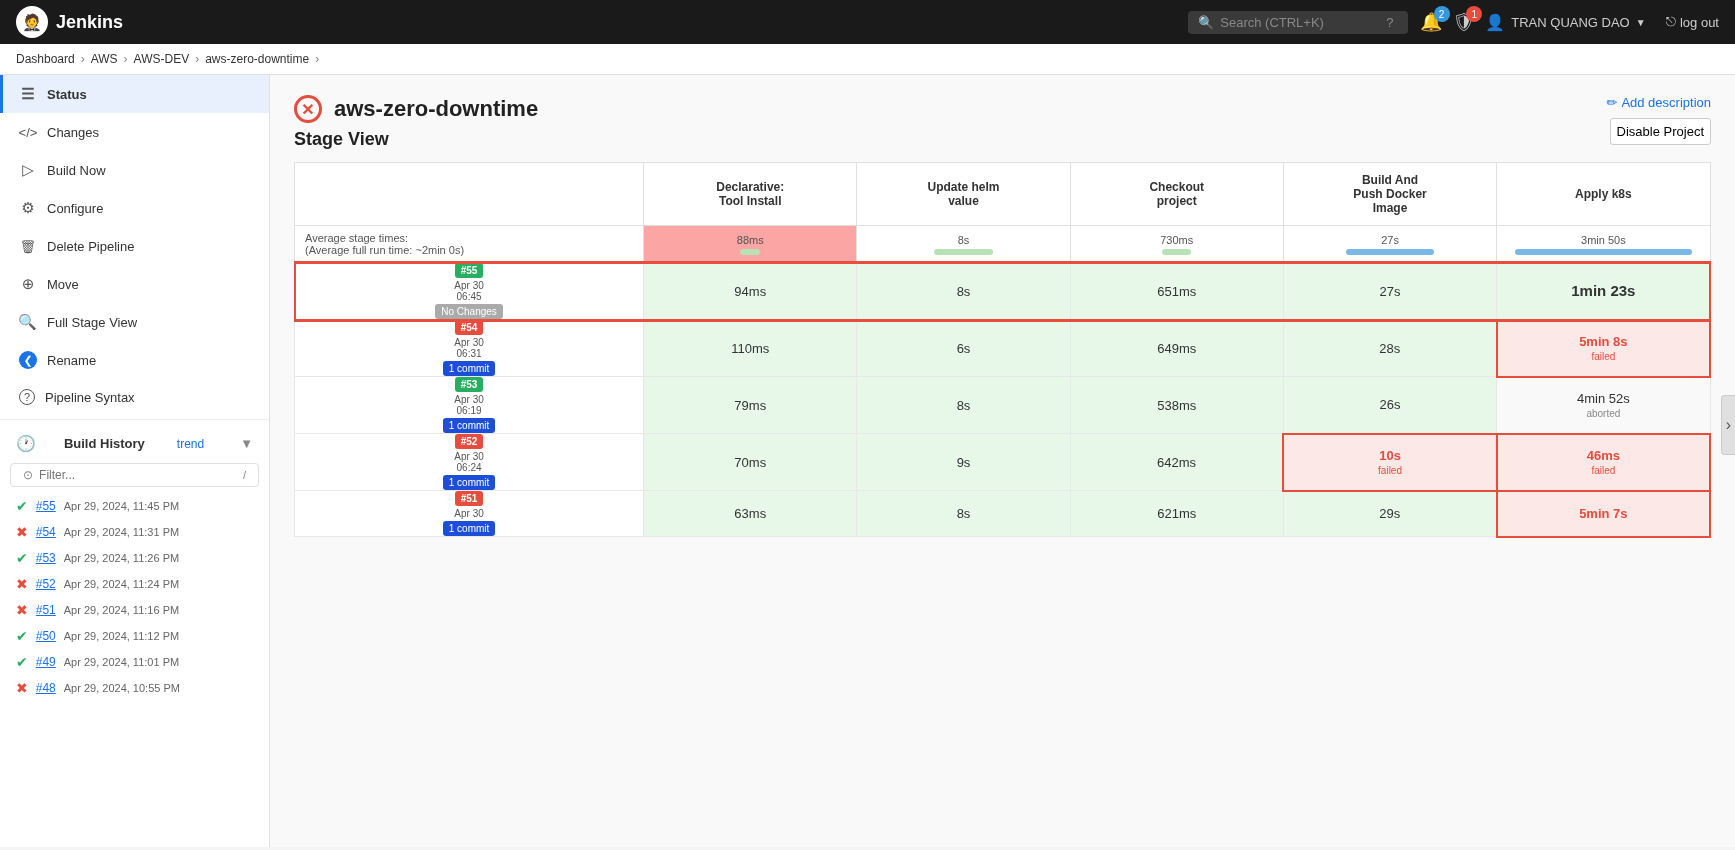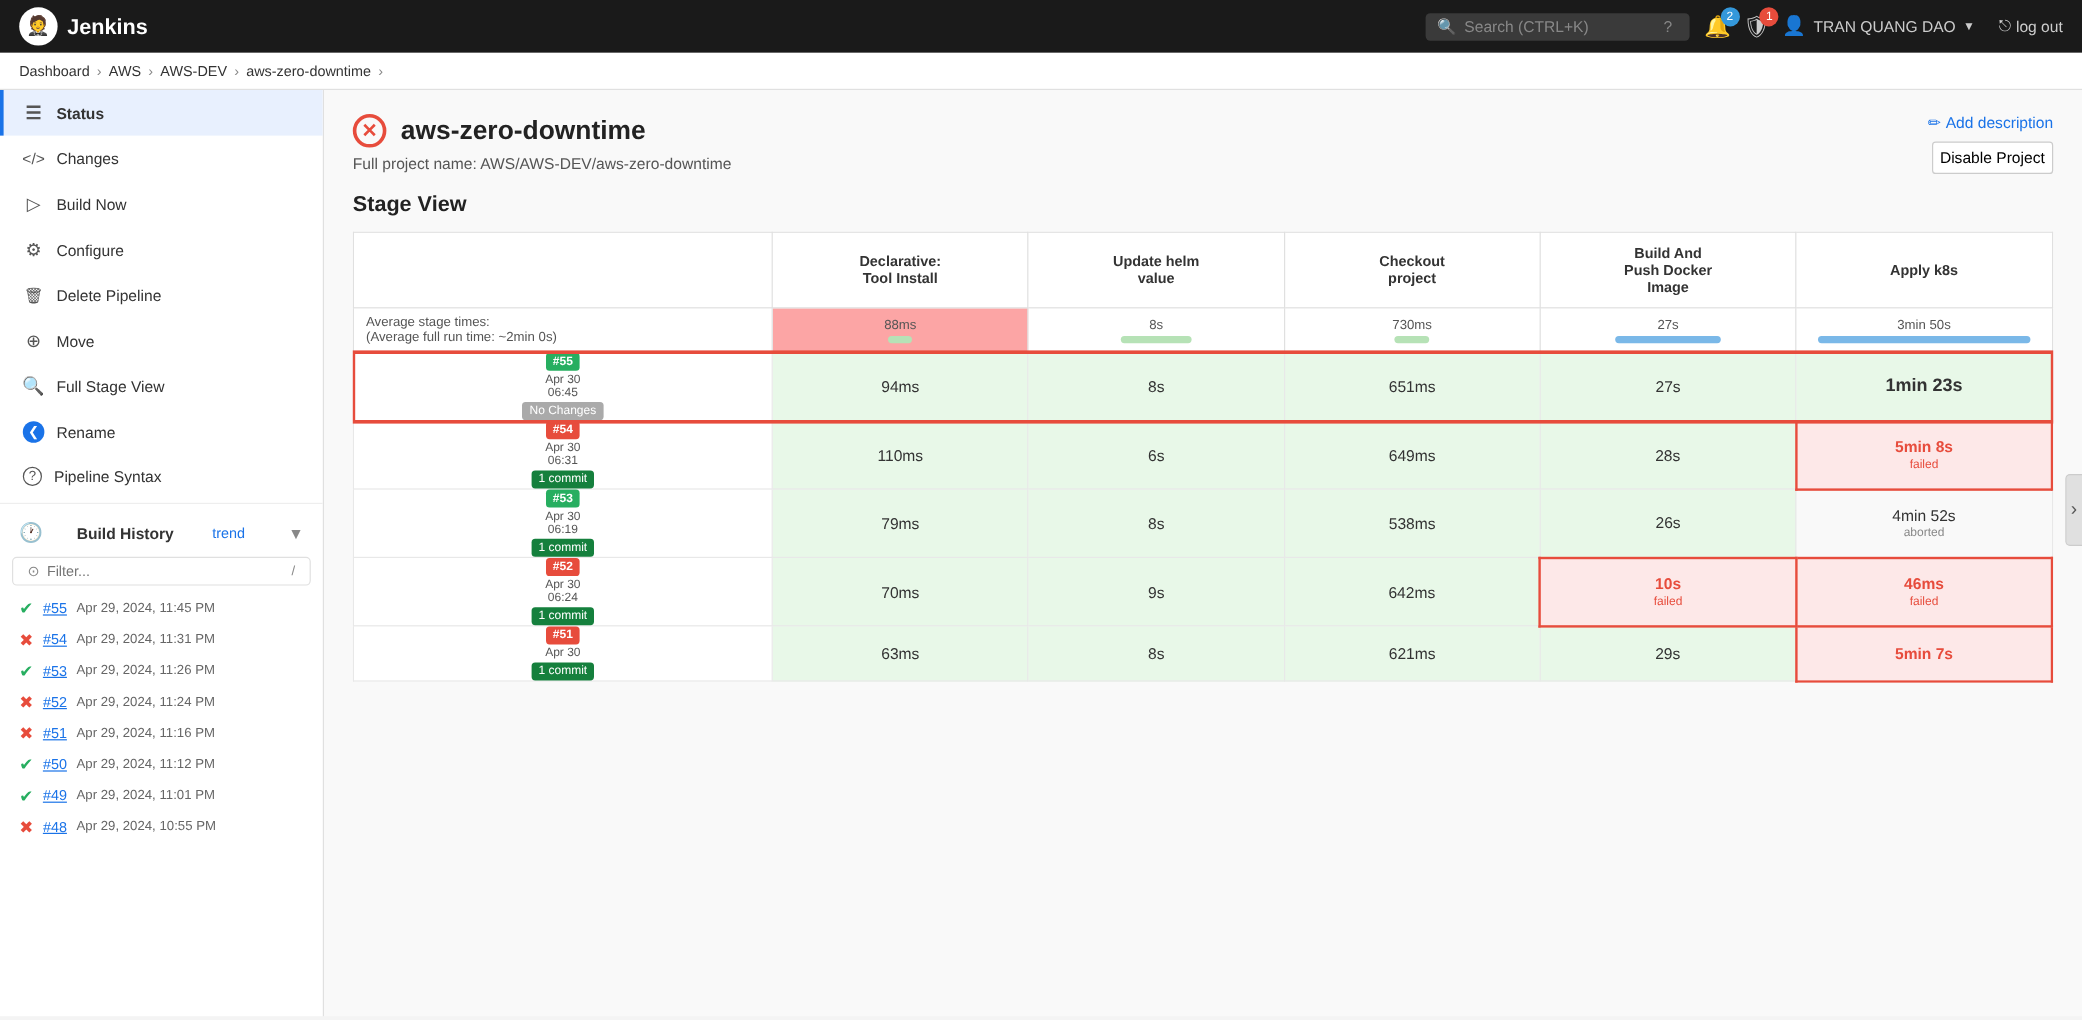"Full project name:" div.project-fullname { html: <div>Full project name: AWS/AWS-DEV/aws-zero-downtime</div> -> none }
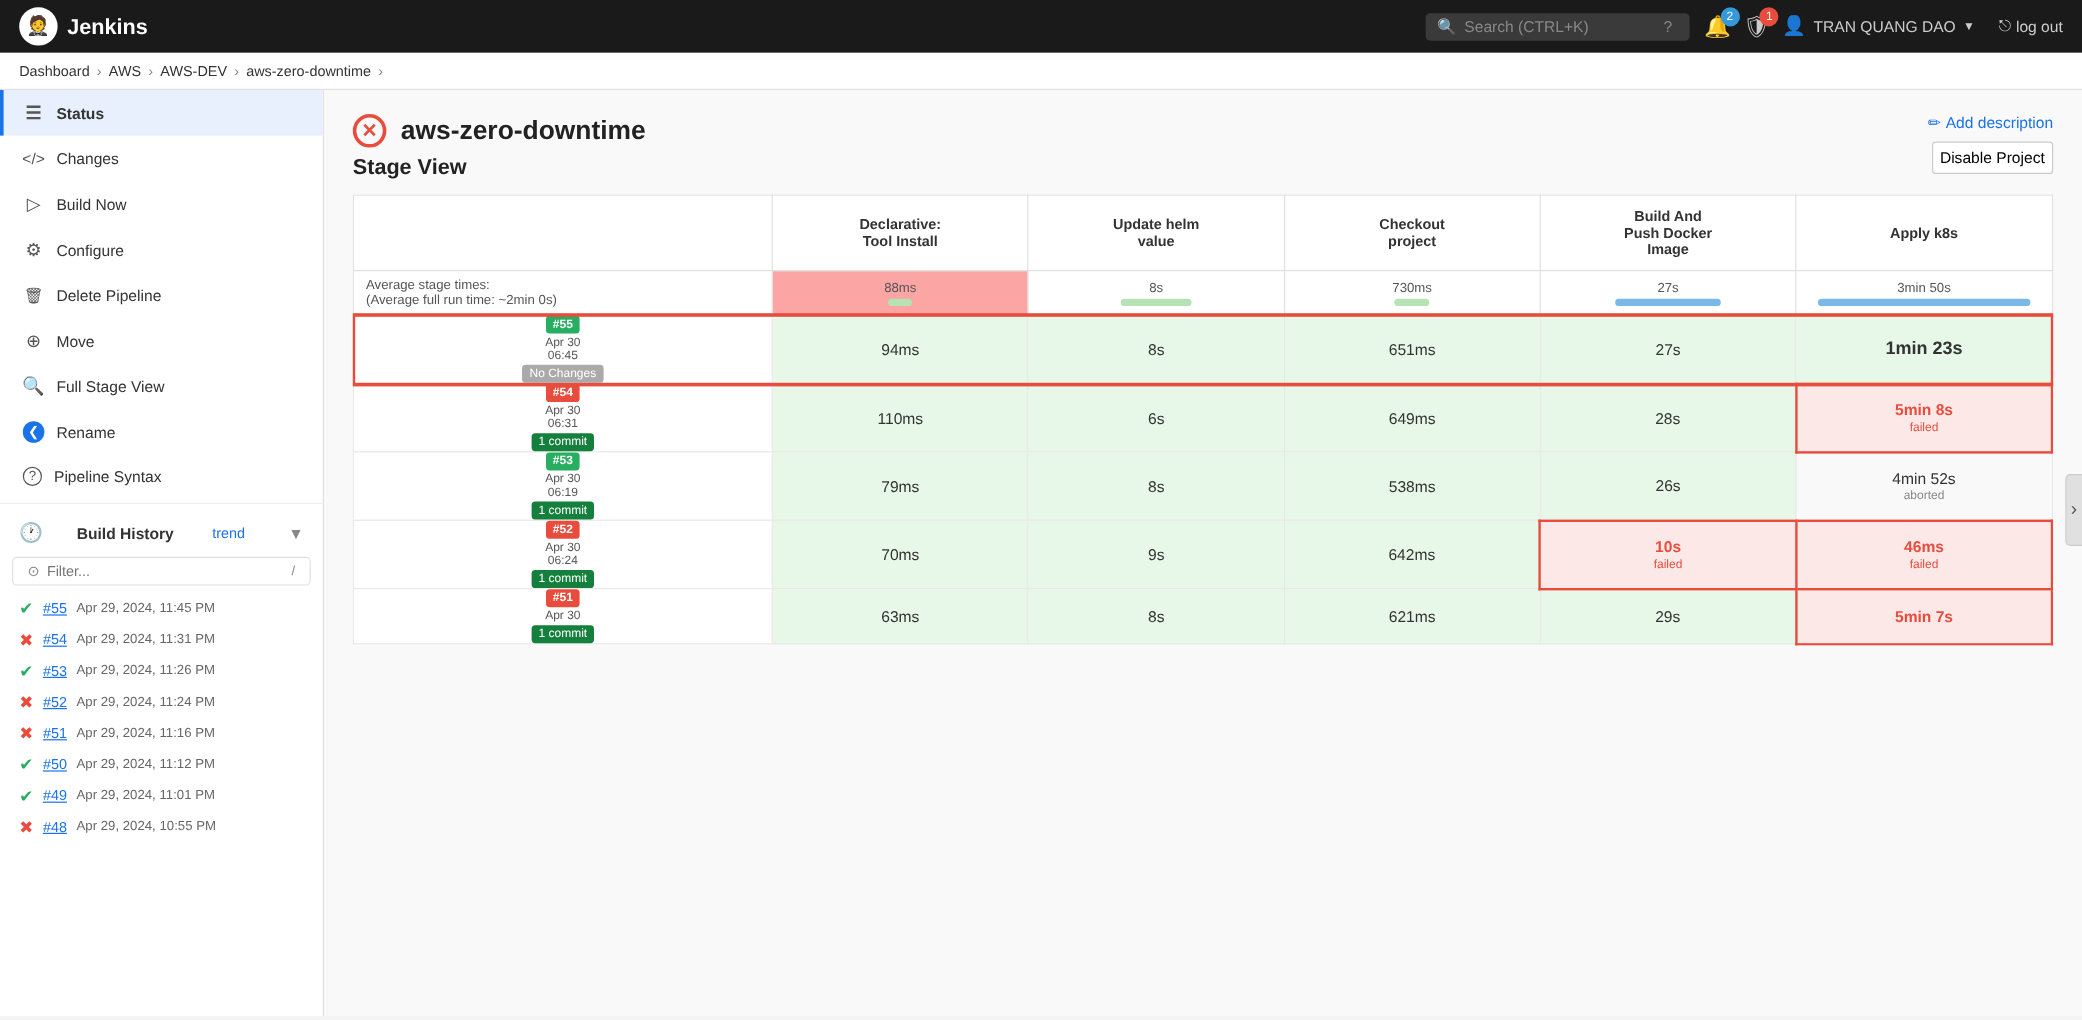"1 commit" .commit-btn { background: #15803d -> #1d4ed8 }
